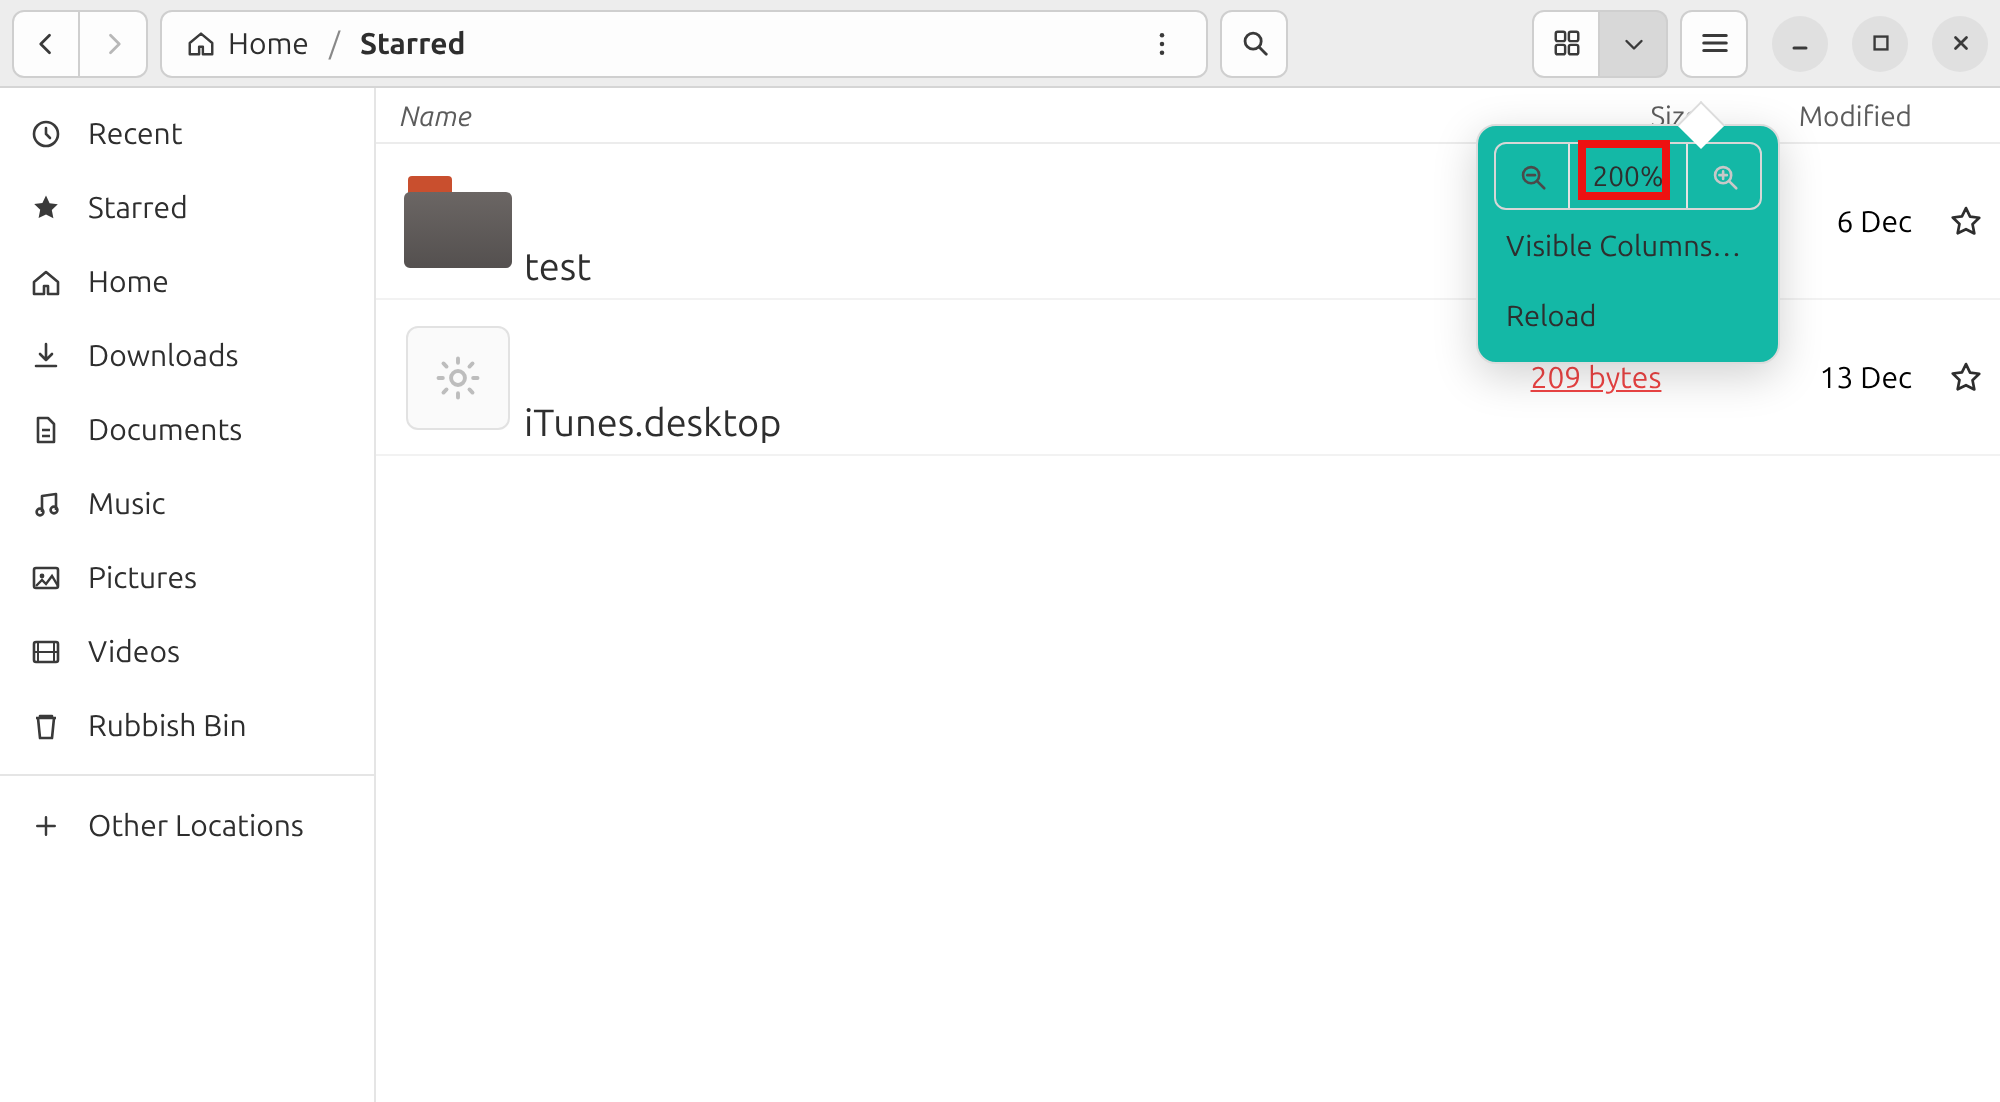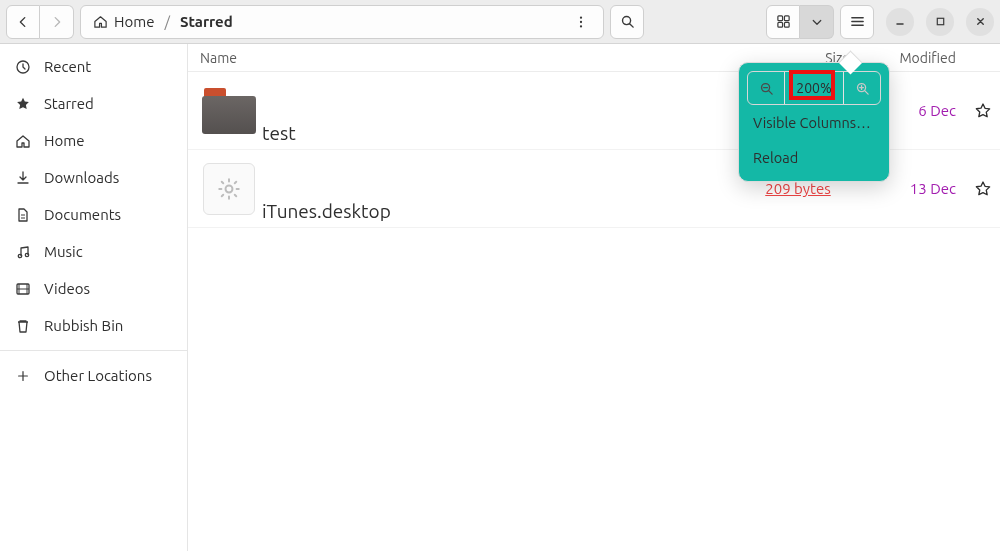"Name" .col-name { font-style: none -> italic }
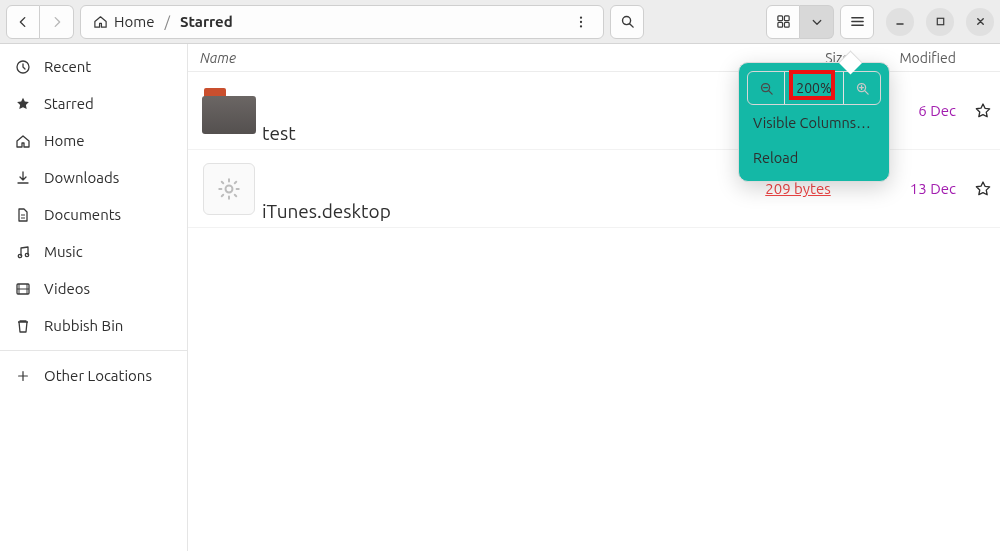"6 Dec" .row-mod { color: #a21caf -> #000000 }
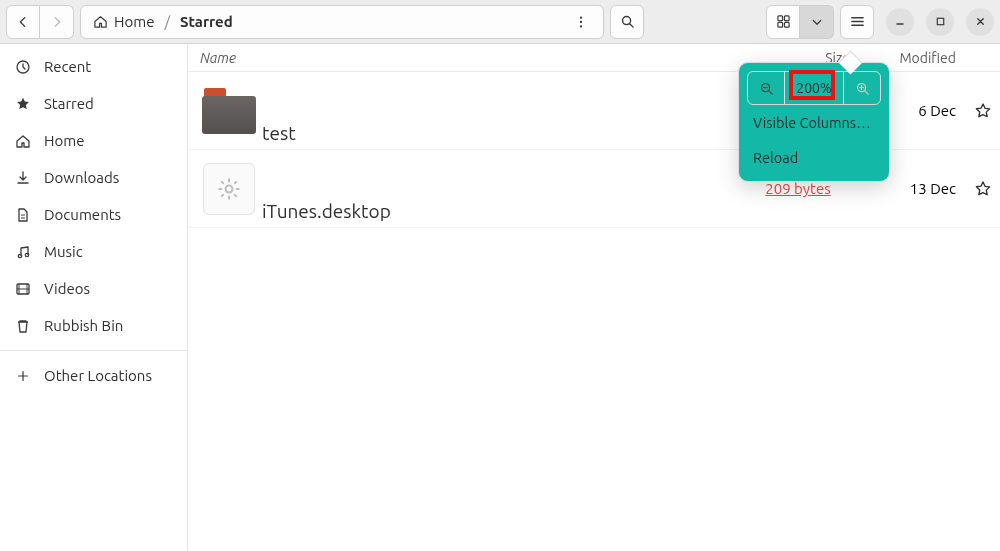"Pictures" div.side-item { html: none -> <div> <span> <svg> <rect></rect> <circle></circle> <path></path> </svg> </span> <span>Pictures</span> </div> }
